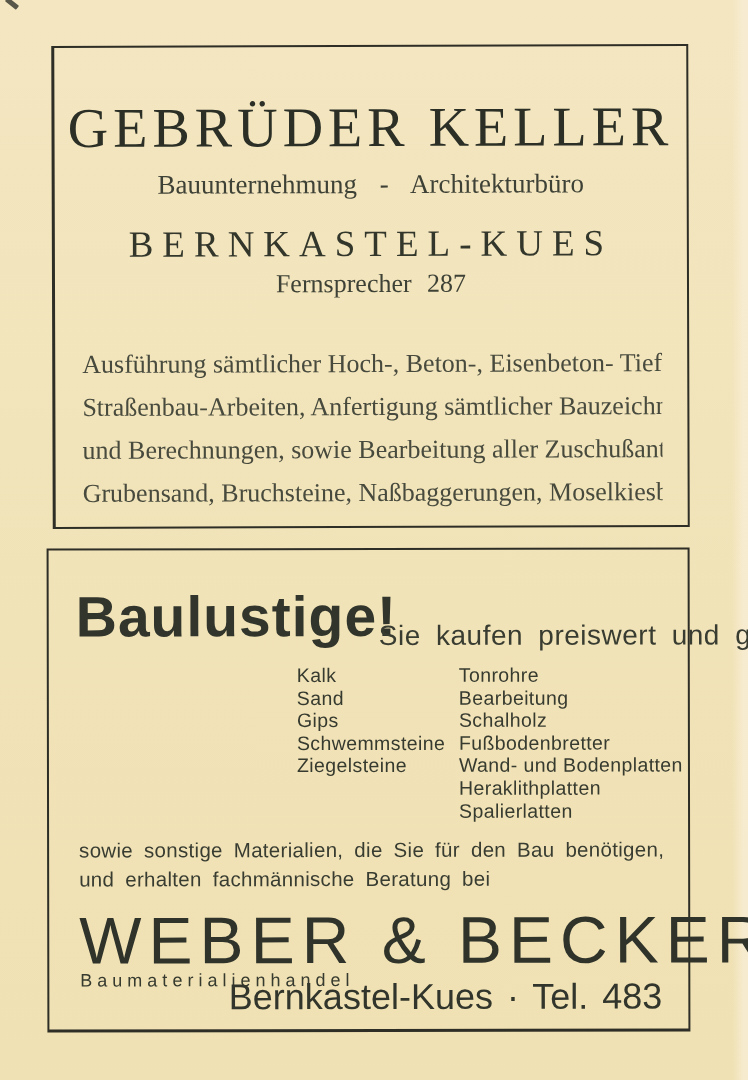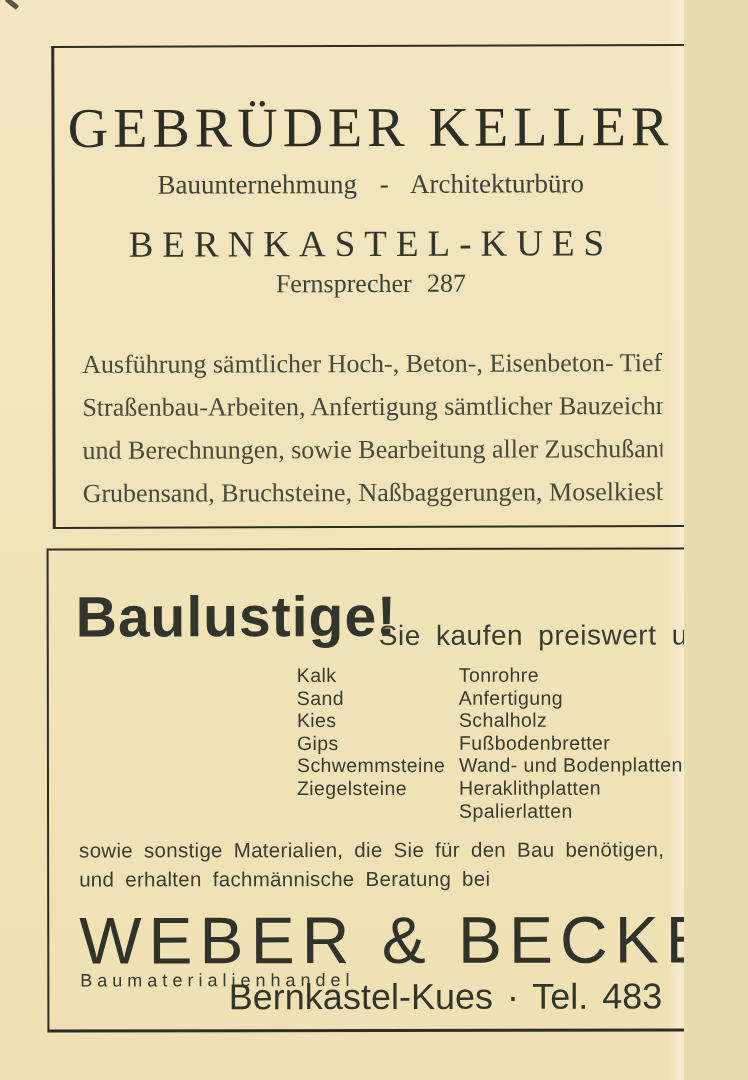"GEBRÜDER KELLER" .page { width: 684px -> 748px }
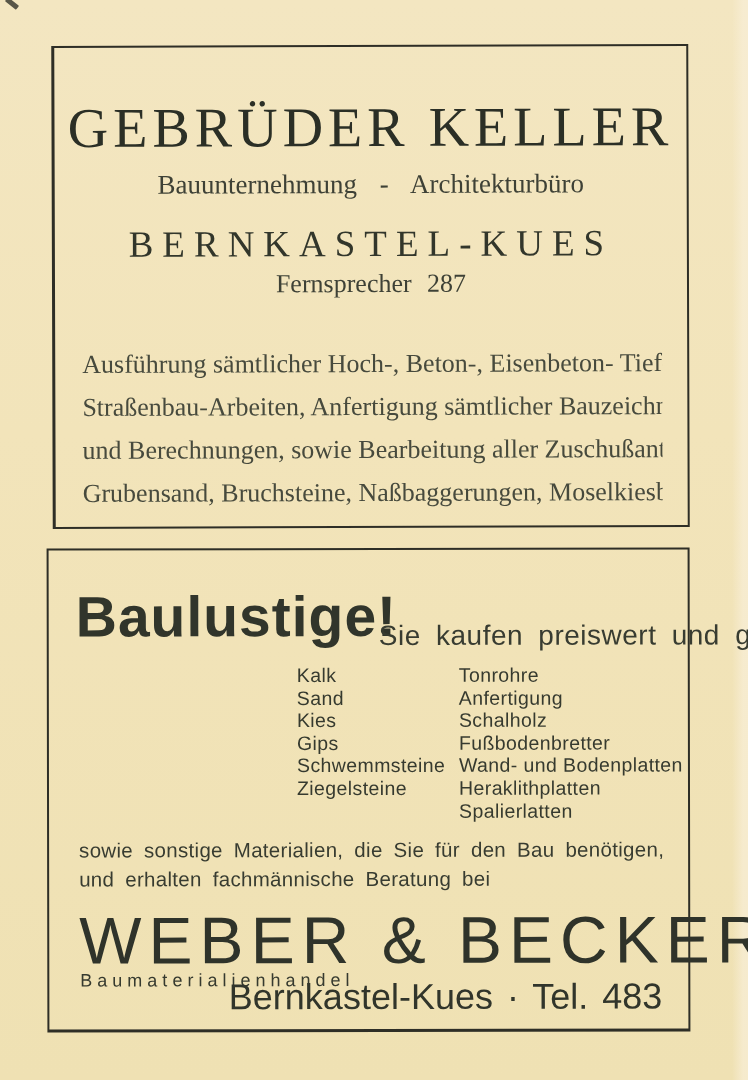"Anfertigung" div { text: Anfertigung -> Bearbeitung }
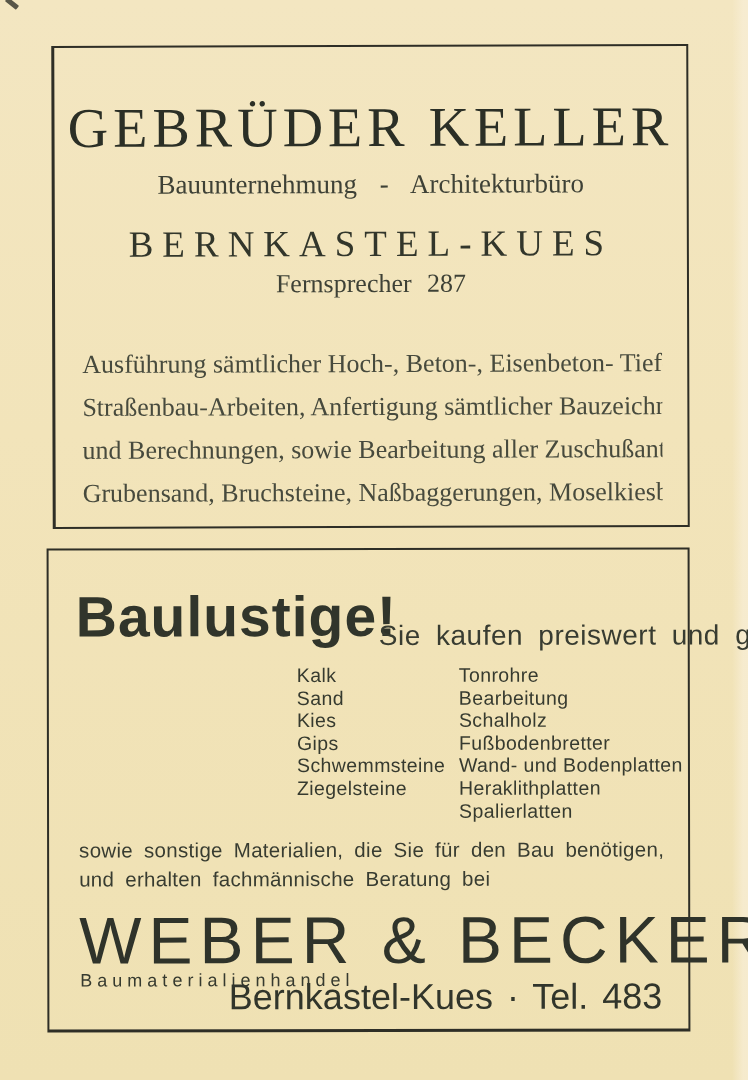"Kies" div { html: <div>Kies</div> -> none }
